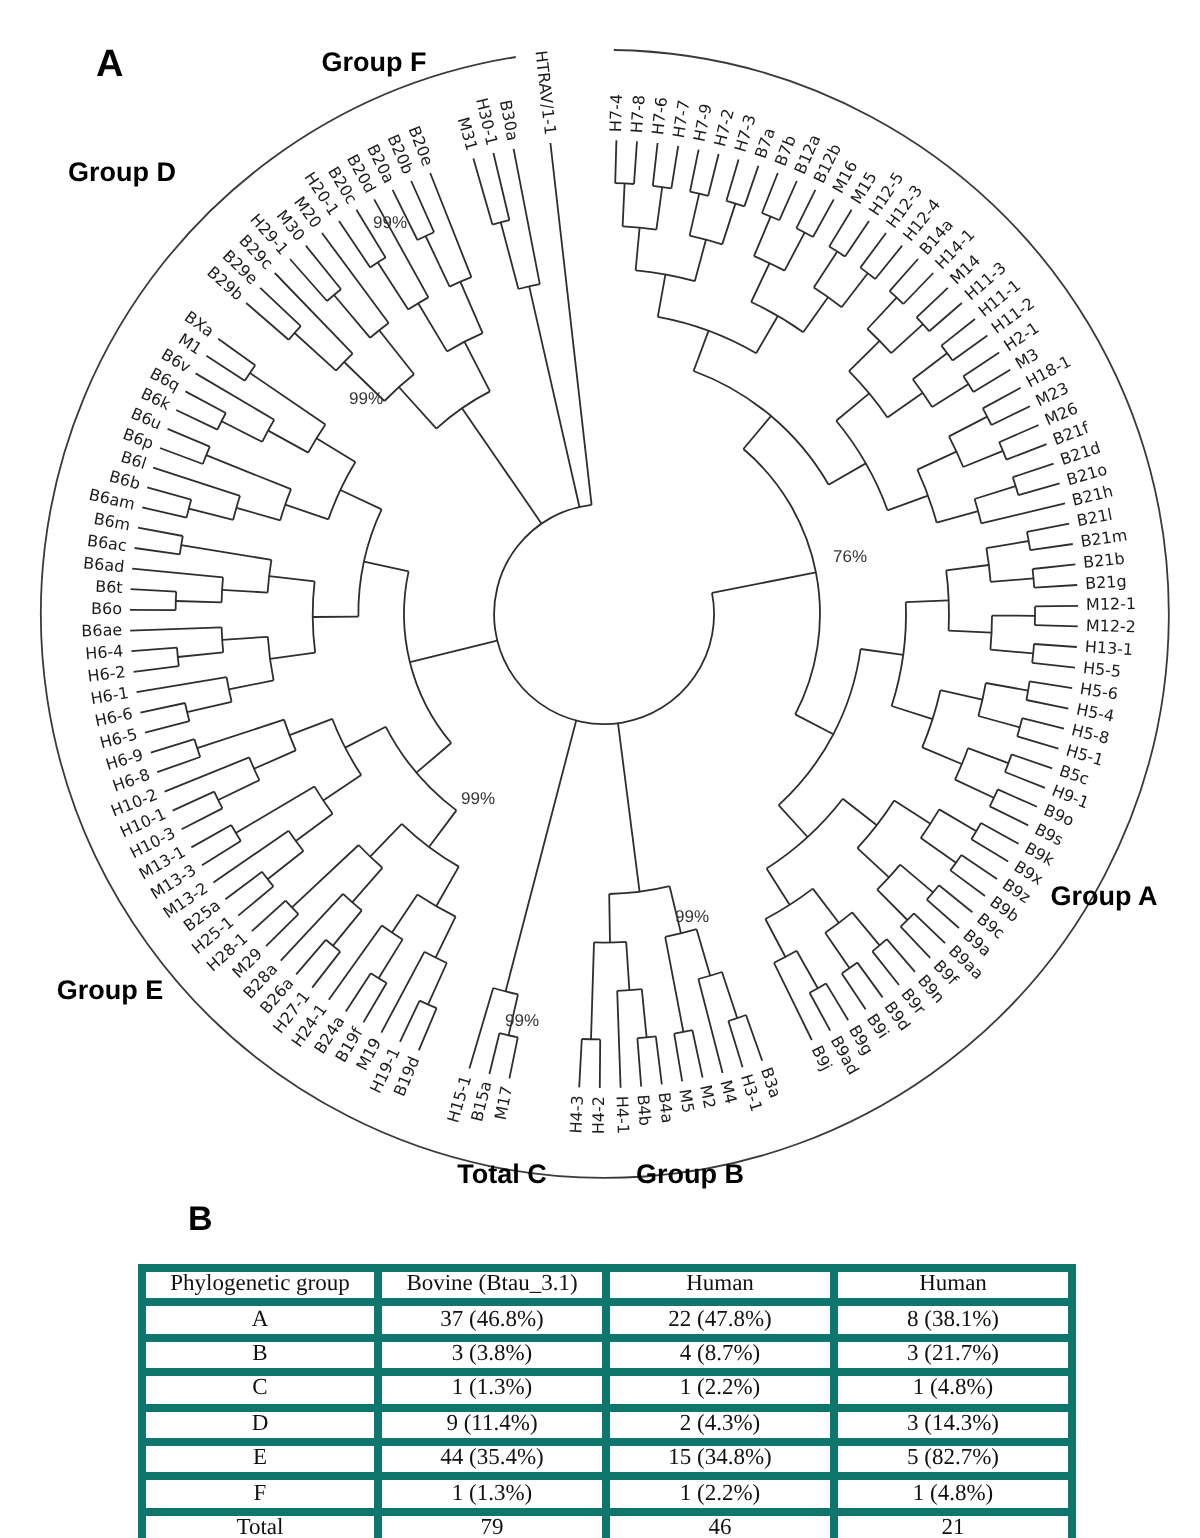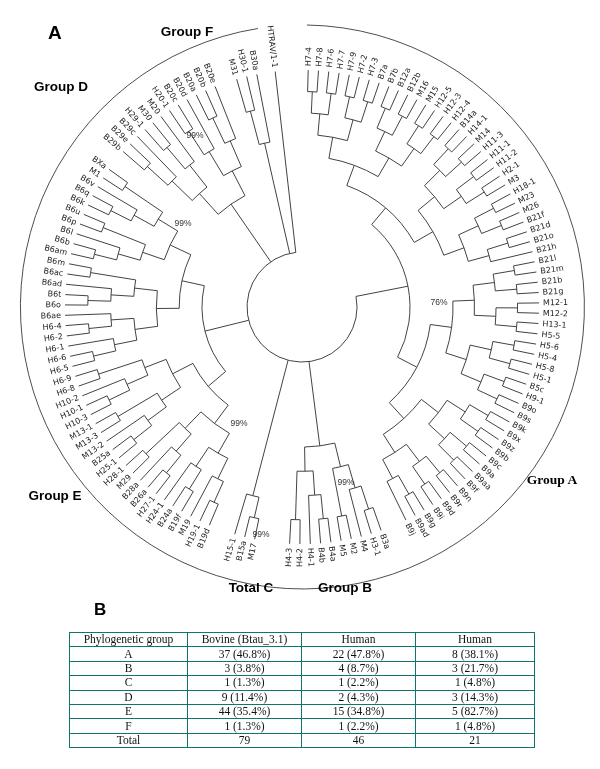"99%" .boot { margin-top: 24px -> none }
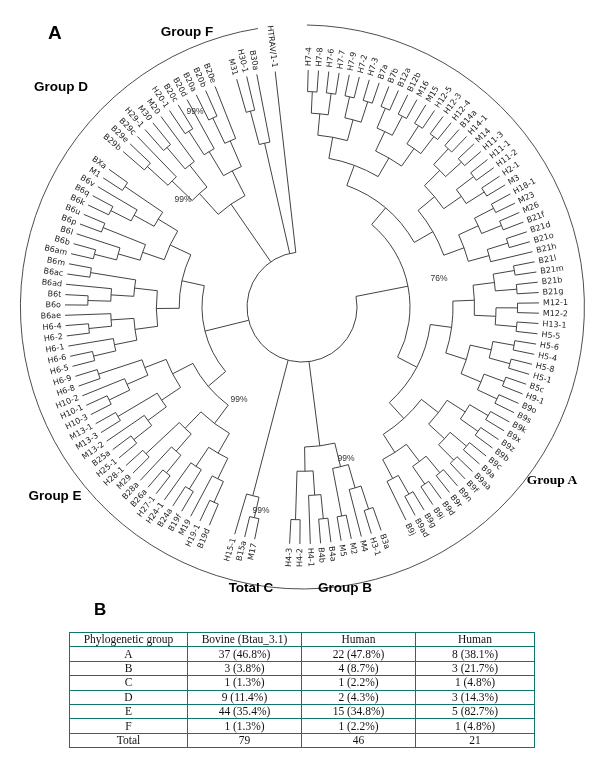"76%" div.boot { left: 439px -> 425px }
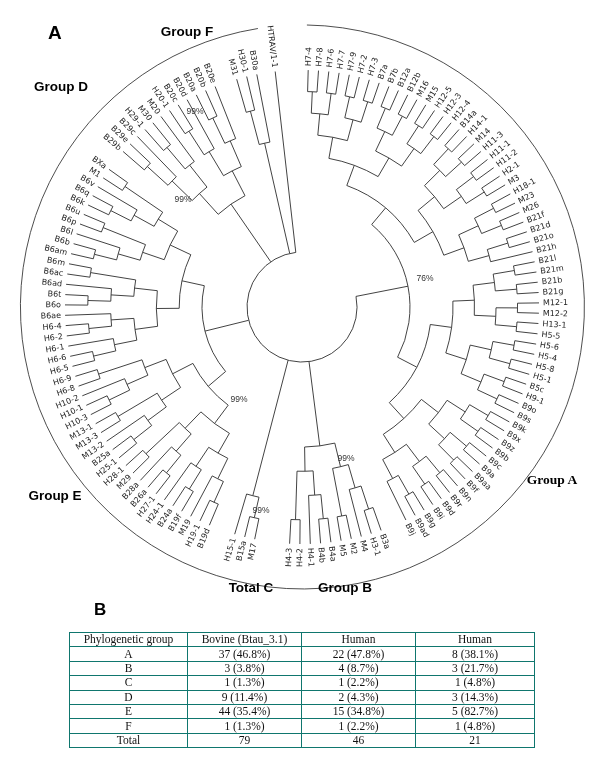"Group A" div.group-label { font-family: Liberation Serif, serif -> none; top: 480px -> 448px }
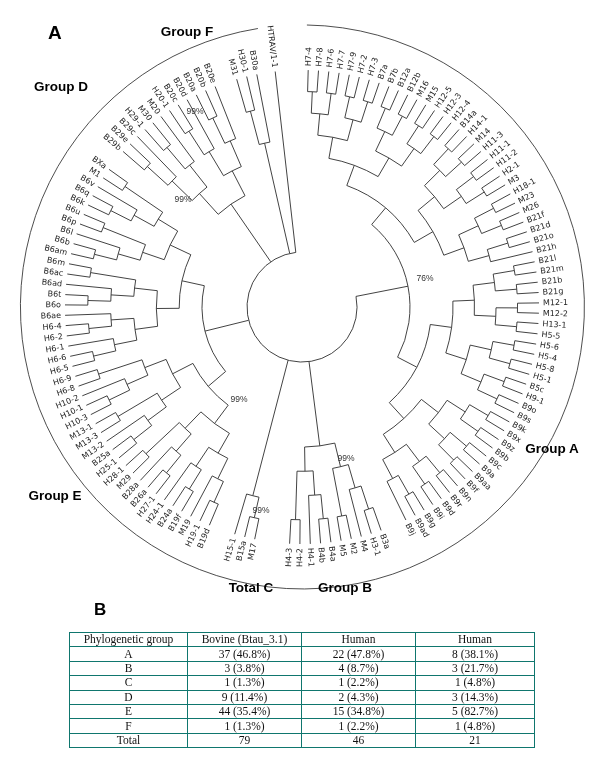"Phylogenetic group" table.phylo td { border: 1px solid #0f766e -> 4px solid #0f766e }
